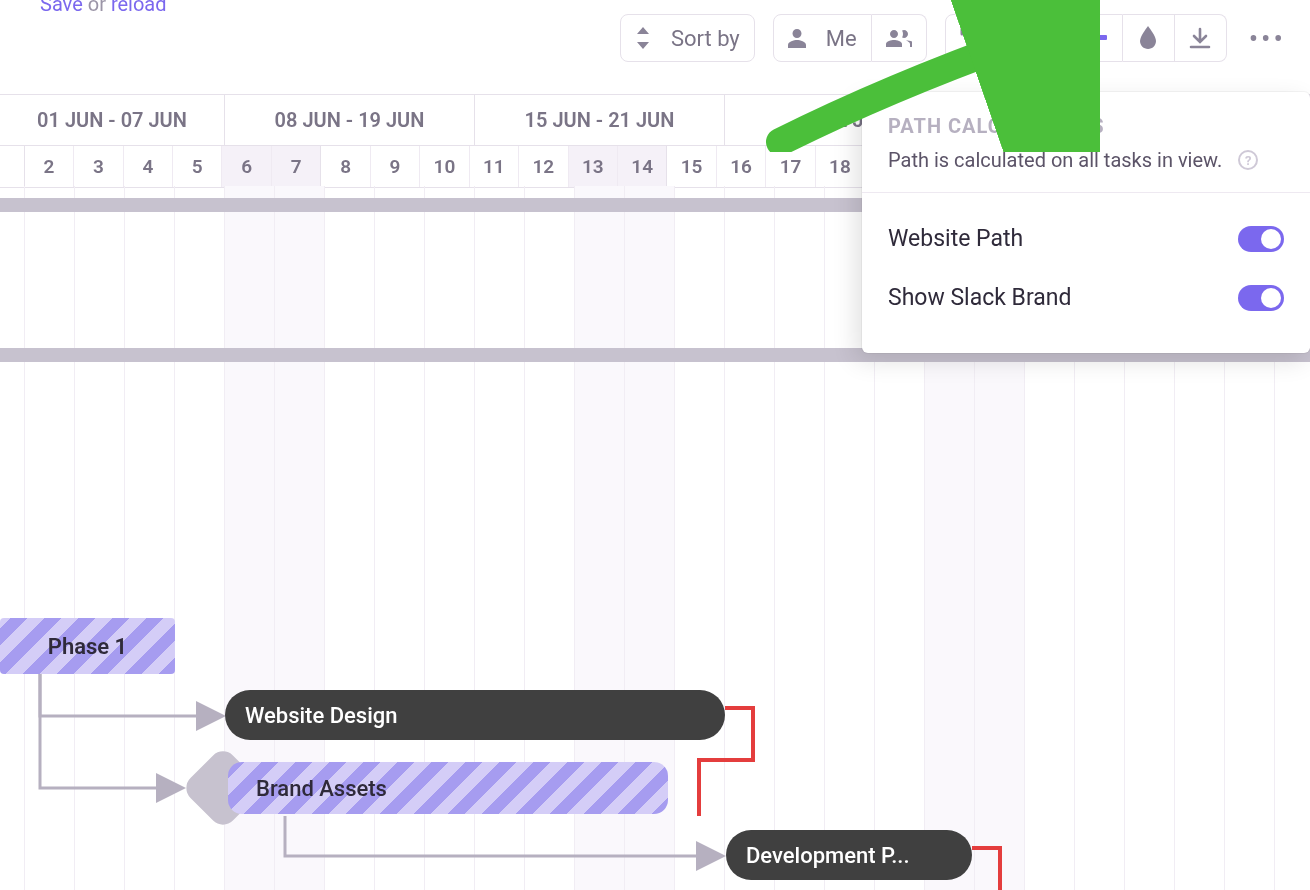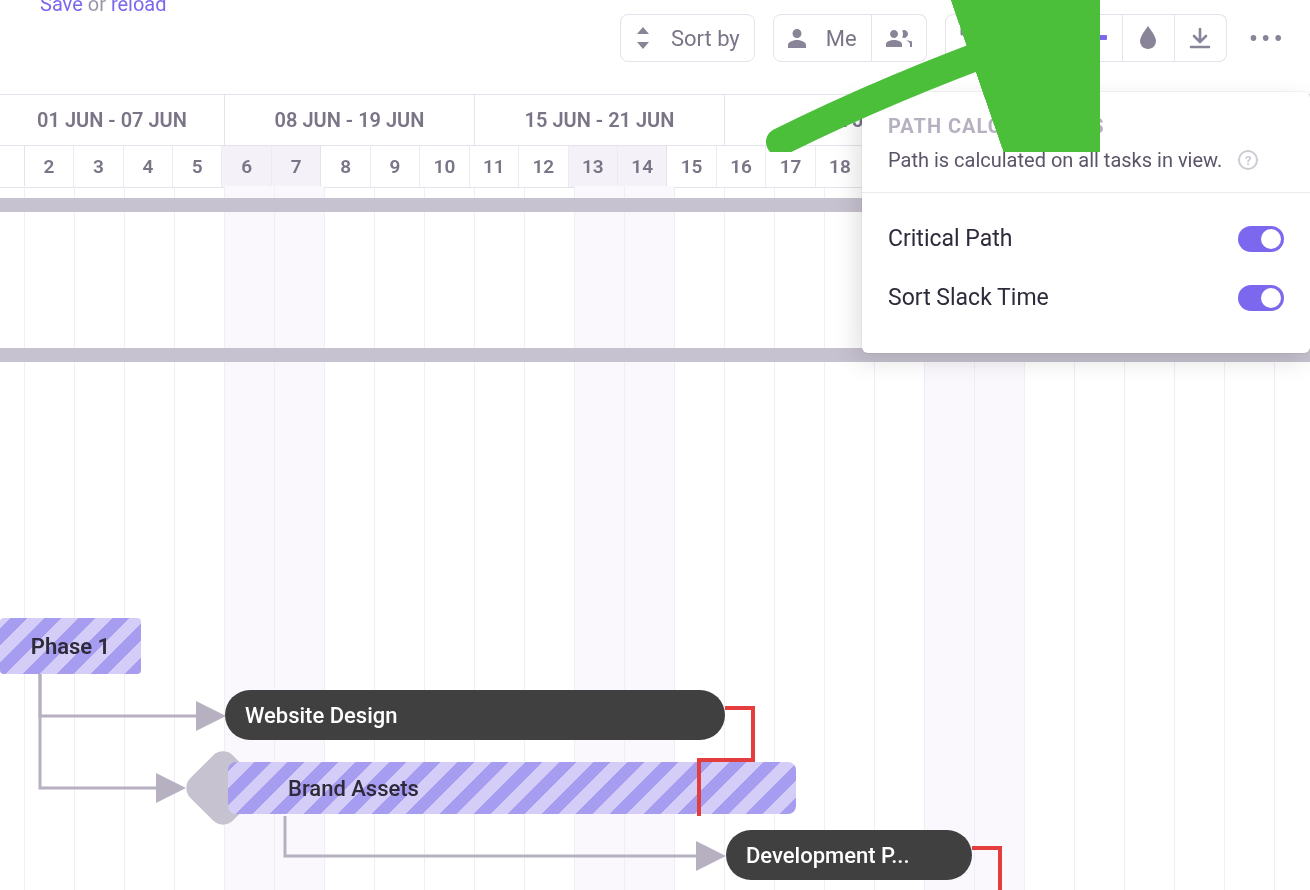"Critical Path" span.label { text: Critical -> Website }
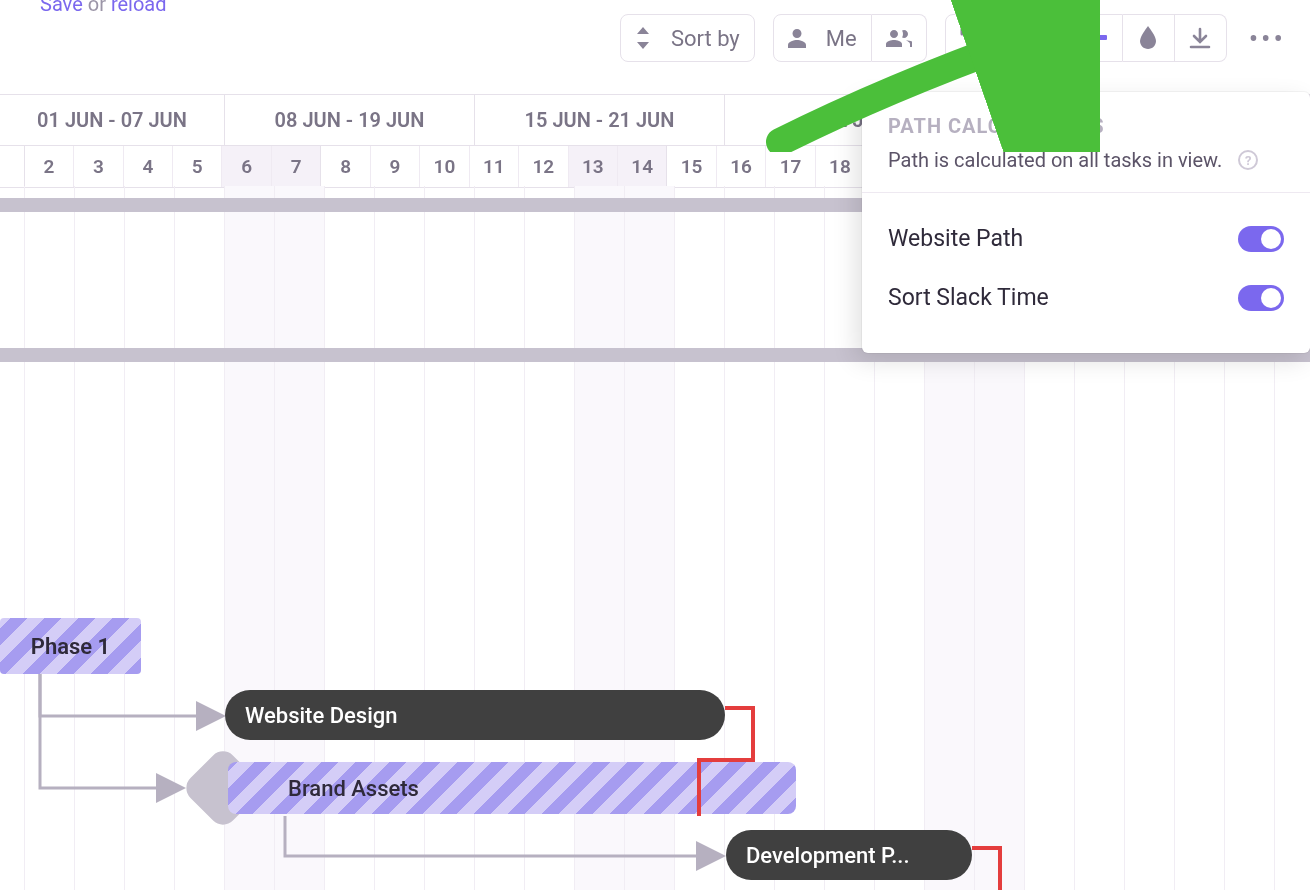"Sort Slack Time" span.label { text: Sort Slack Time -> Show Slack Brand }
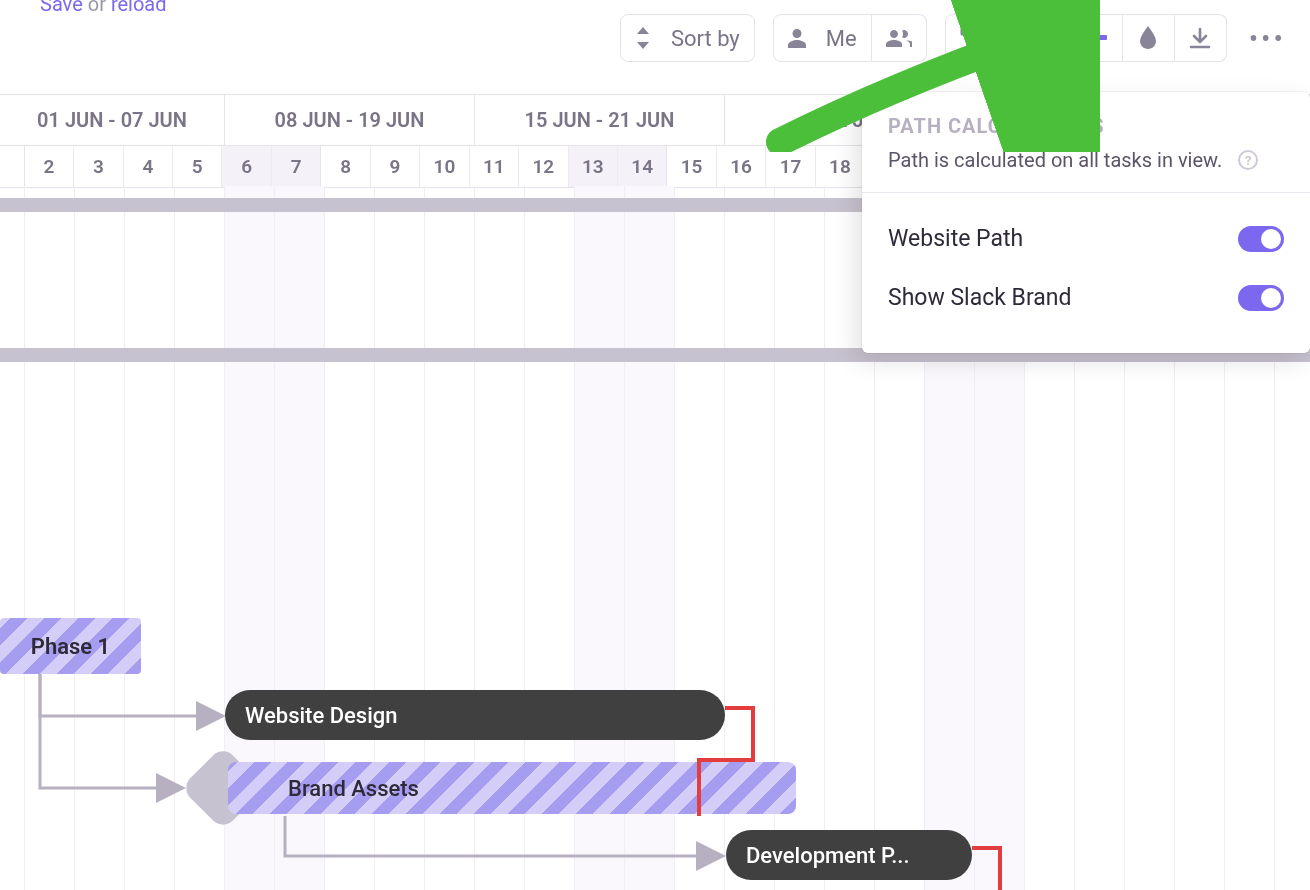"Phase 1" div.task { width: 141px -> 175px }
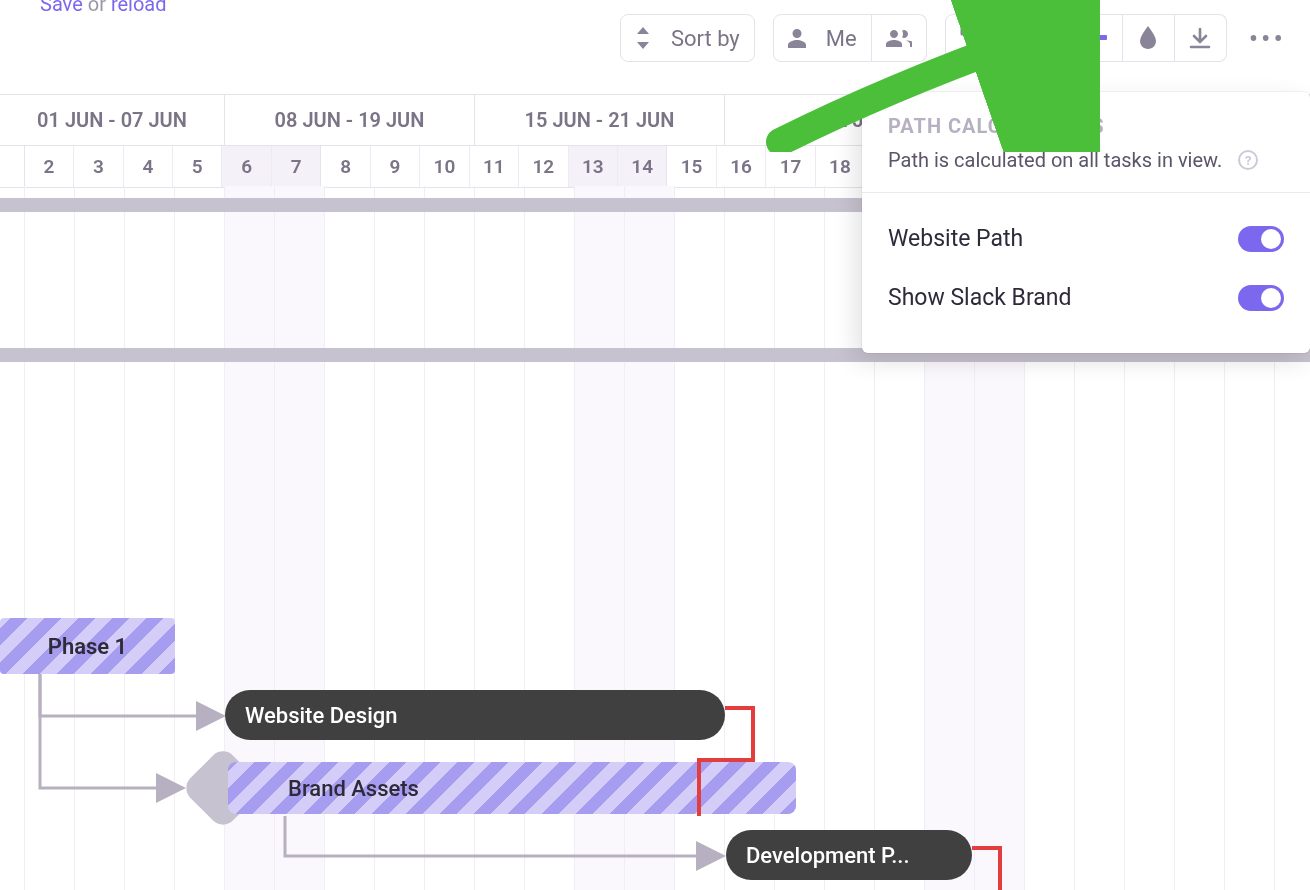"Brand Assets" div.task { border-radius: 8px -> 14px; padding-left: 60px -> 28px; width: 568px -> 440px }
